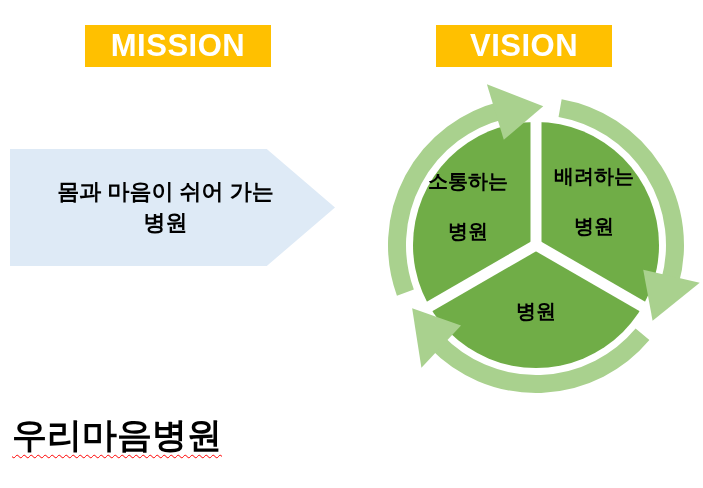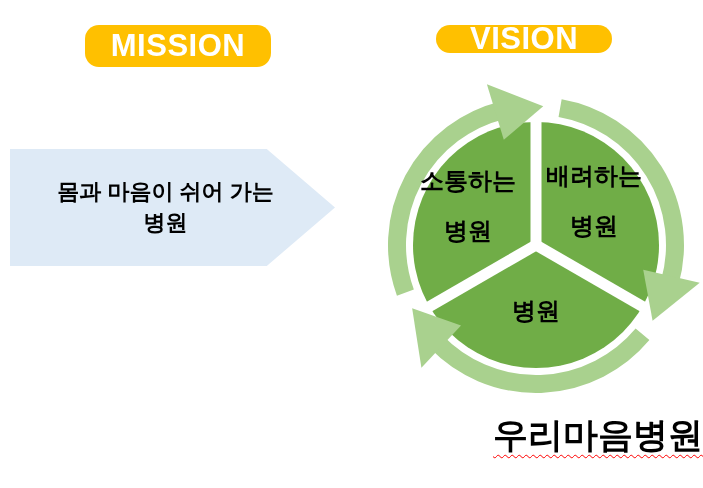"MISSION" .badge { border-radius: 14px -> none }
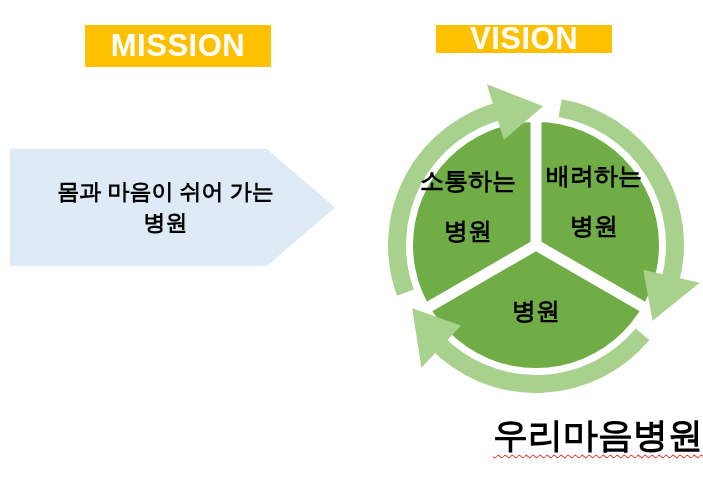"VISION" .badge.vision { height: 28px -> 42px }
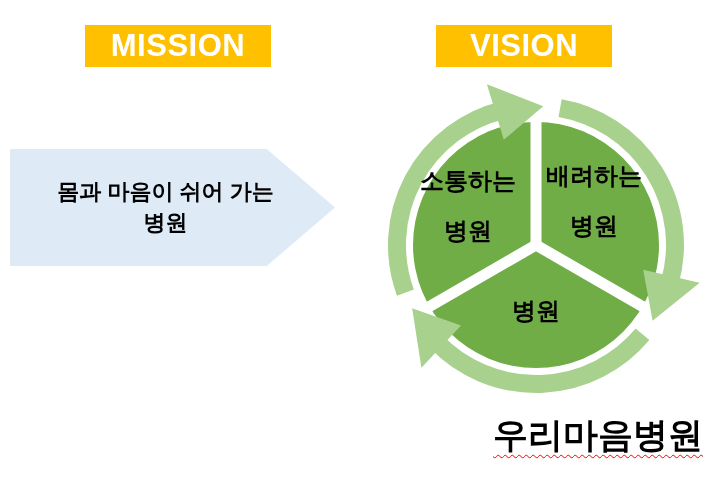"소통하는" .seg-label { font-size: 24px -> 20px }
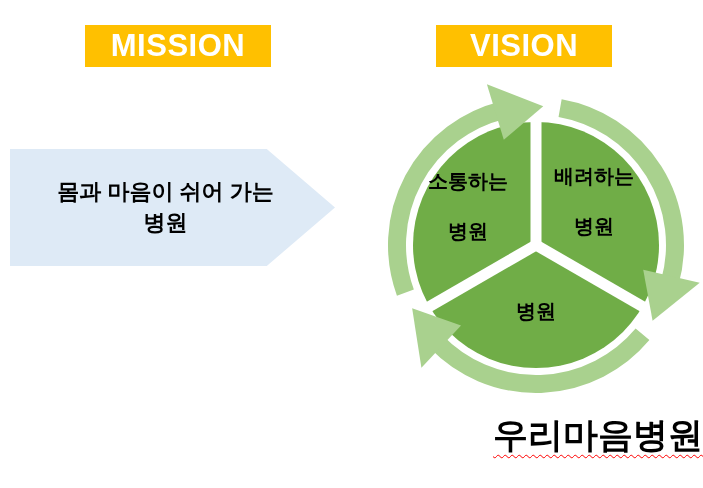"우리마음병원" .hospital-title { left: 0 -> 12px; text-align: right -> left }
